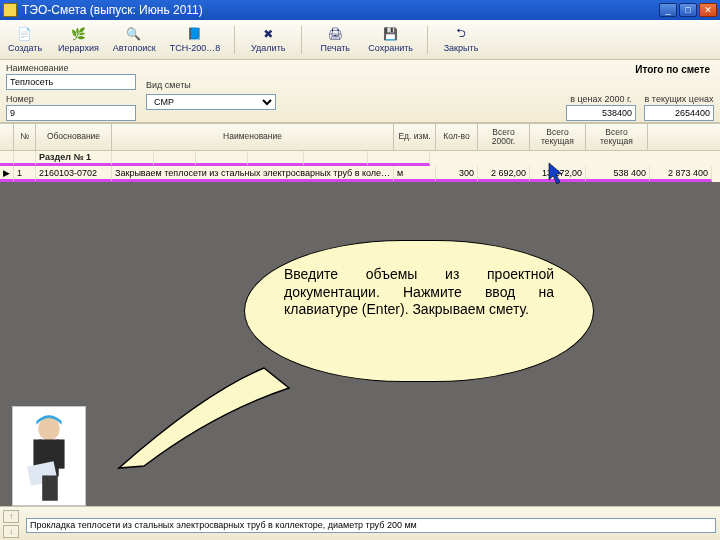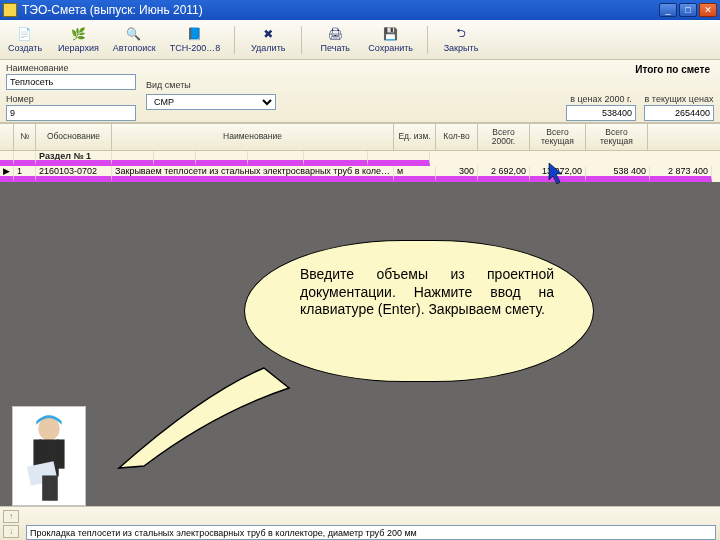"Раздел № 1" .gc { border-bottom: 6px solid #d946ef -> 3px solid #d946ef }
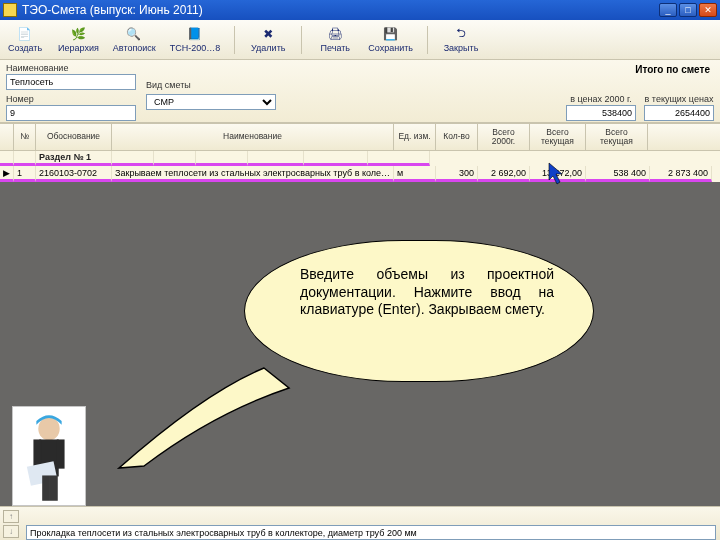"Введите объемы из проектной" .bubble-text { left: 56px -> 40px }
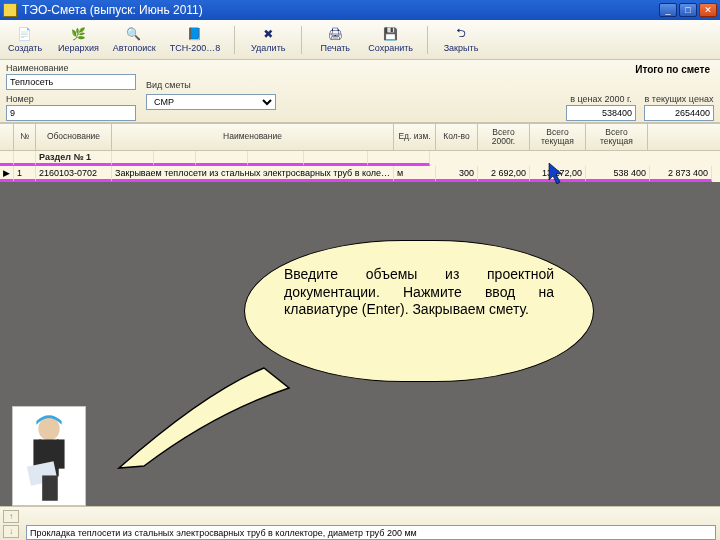"Прокладка теплосети из стальных" .status-text { align-items: flex-end -> center }
